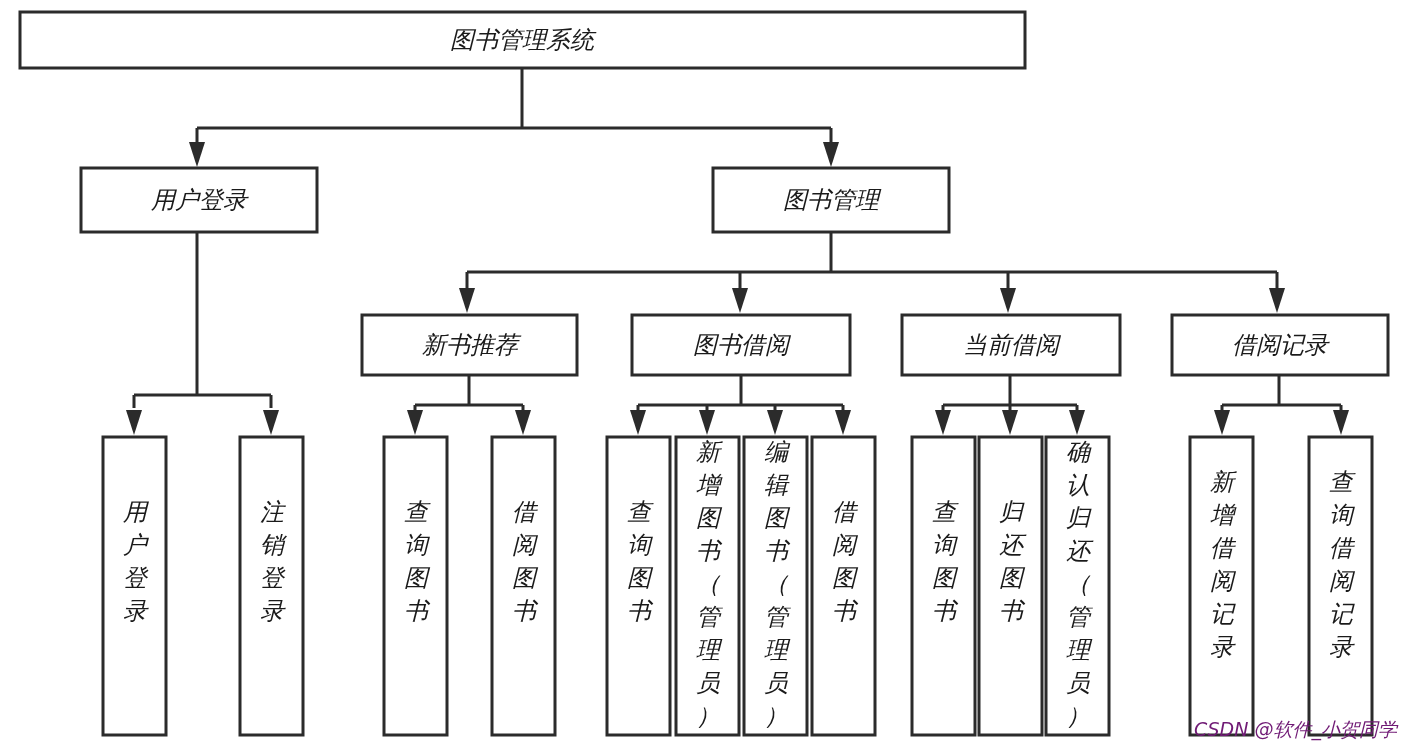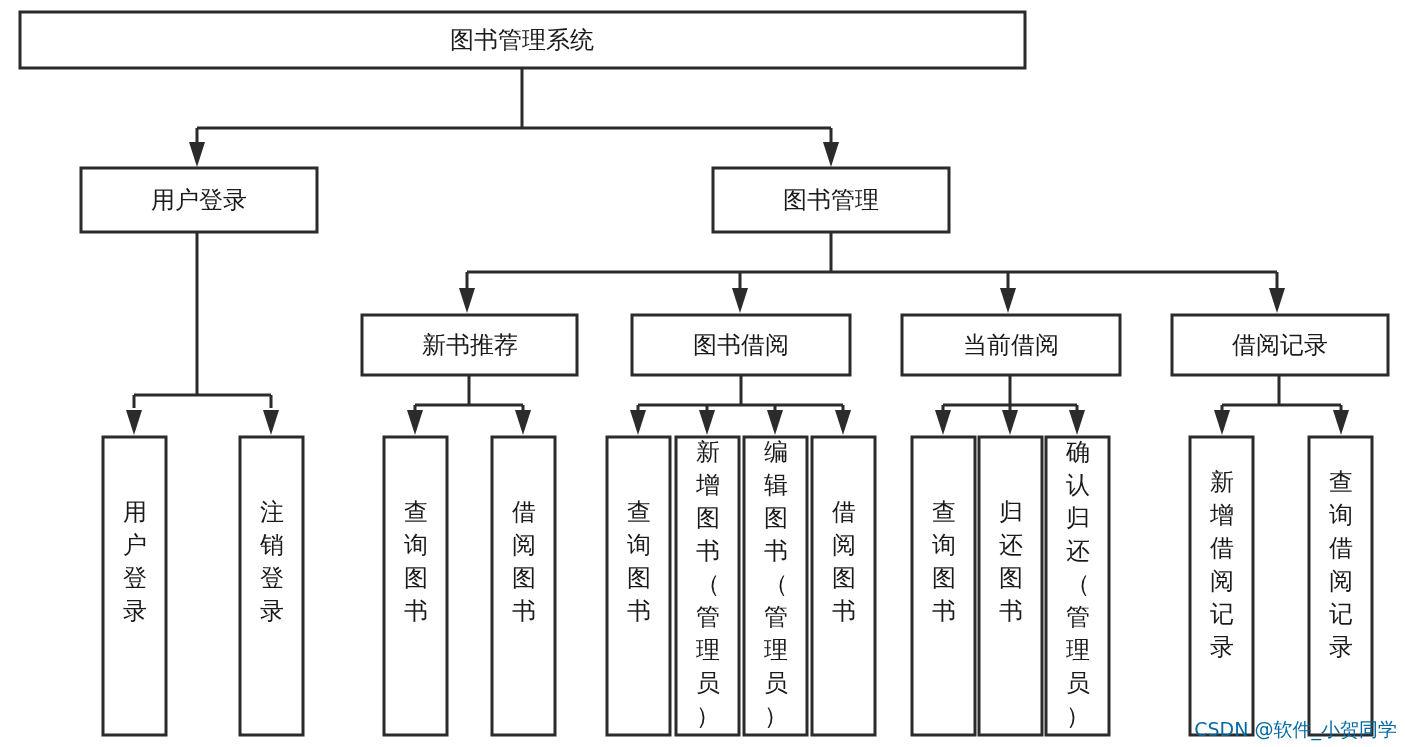"图书管理系统" #diagram-root { font-style: none -> italic }
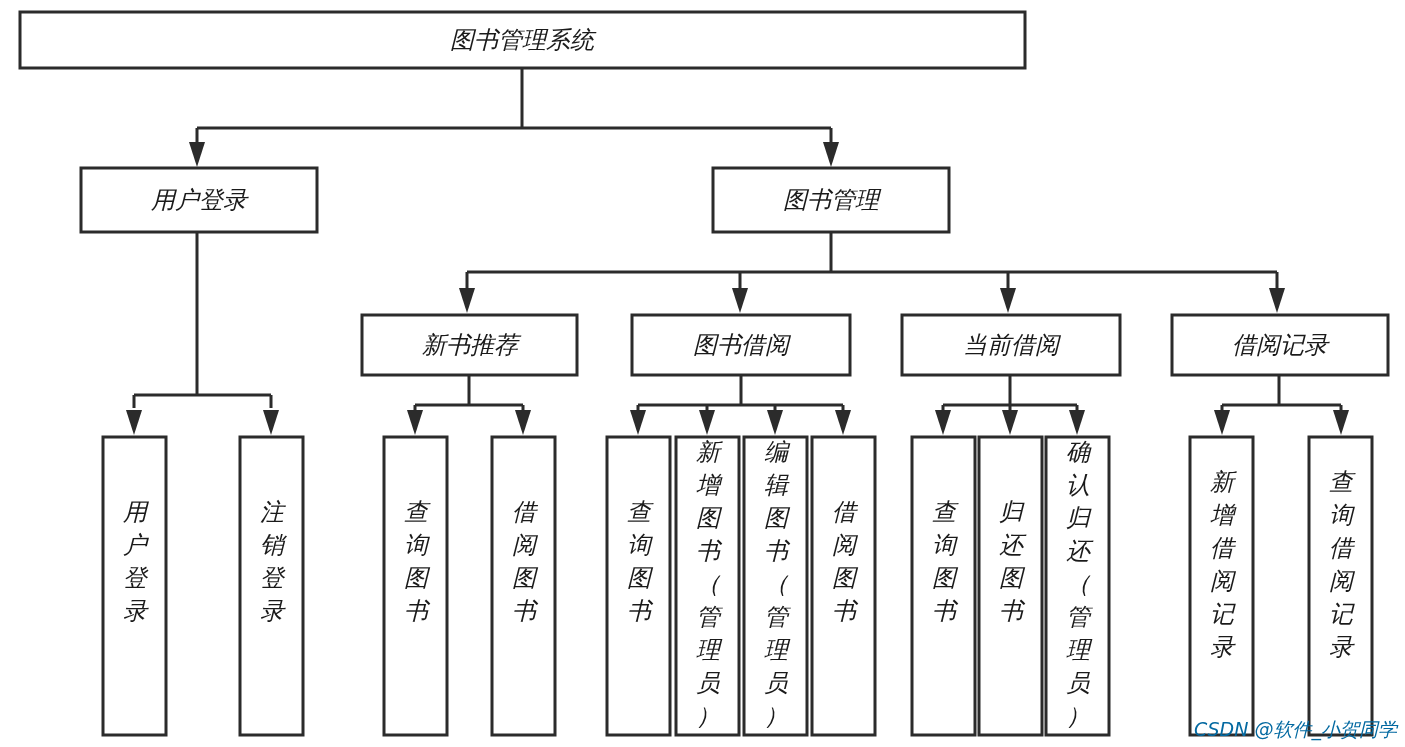"CSDN @软件_小贺同学" .watermark { color: #0369a1 -> #701a75 }
